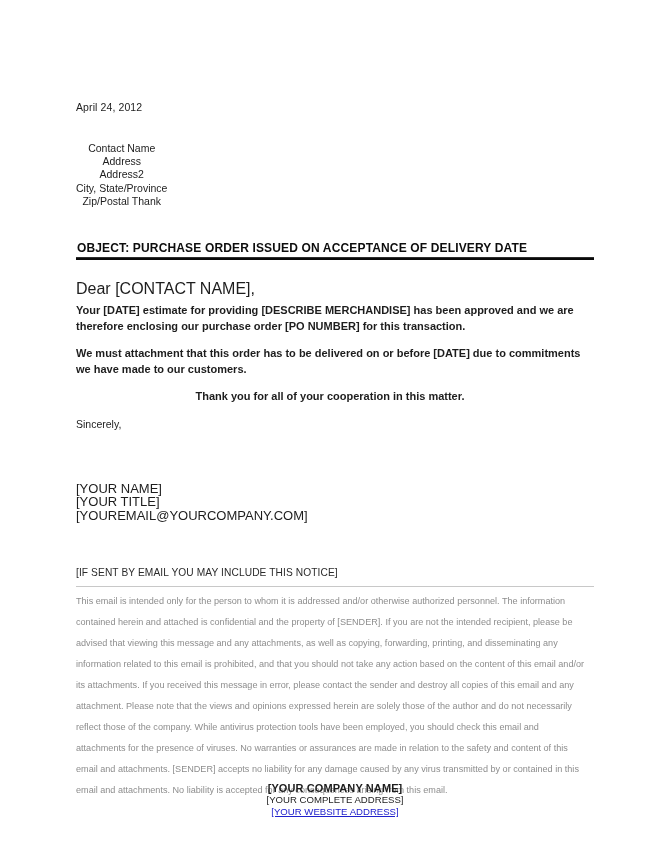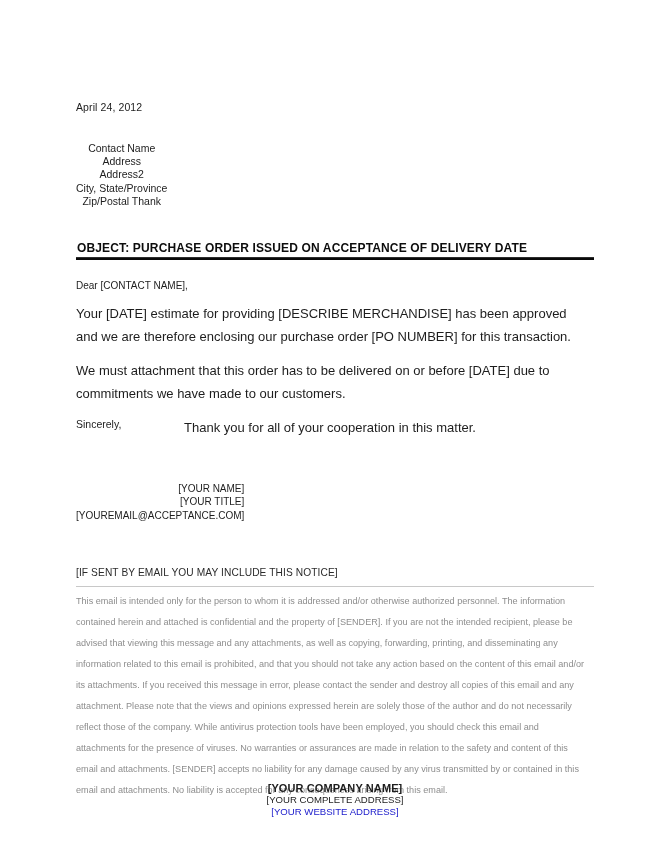"Dear [CONTACT NAME]," .salutation { font-size: 10px -> 16px }
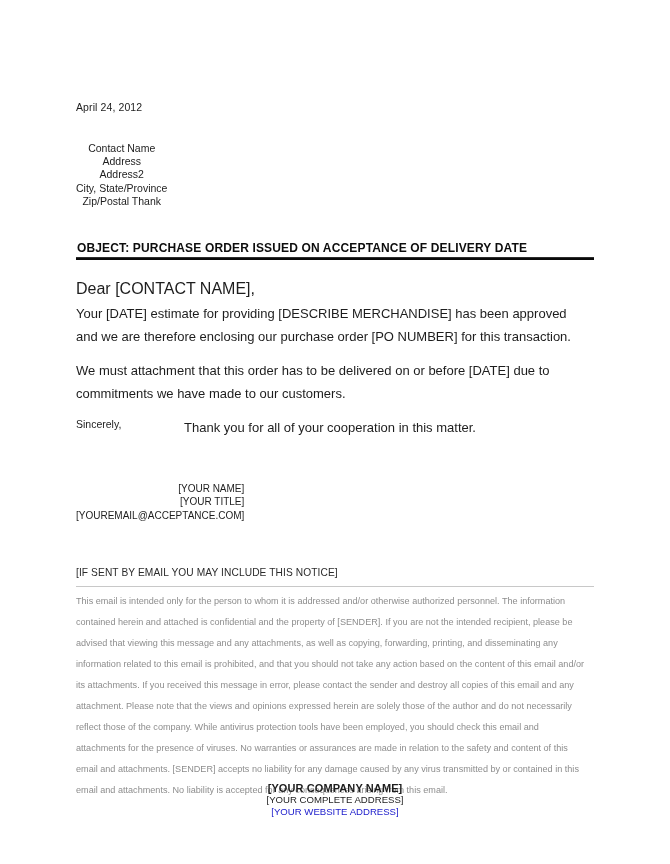"Your [DATE] estimate for providing" .body-paras p { font-size: 13px -> 11px; font-weight: none -> bold; line-height: 23px -> 16px }
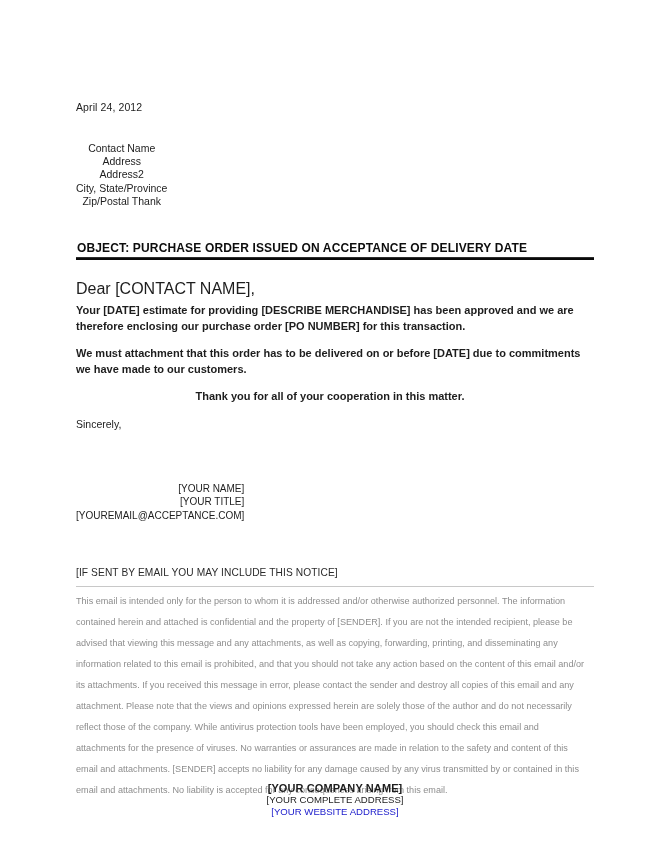"[YOUR NAME]" .signature { font-size: 10px -> 13px; text-align: right -> none }
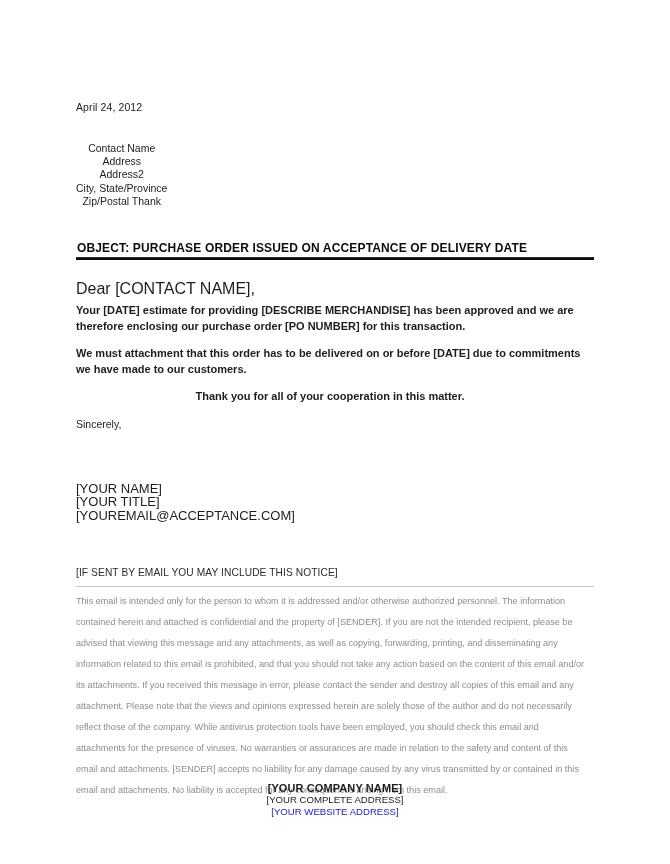"[YOUREMAIL@ACCEPTANCE.COM]" div { text: YOUREMAIL@ACCEPTANCE.COM -> YOUREMAIL@YOURCOMPANY.COM }
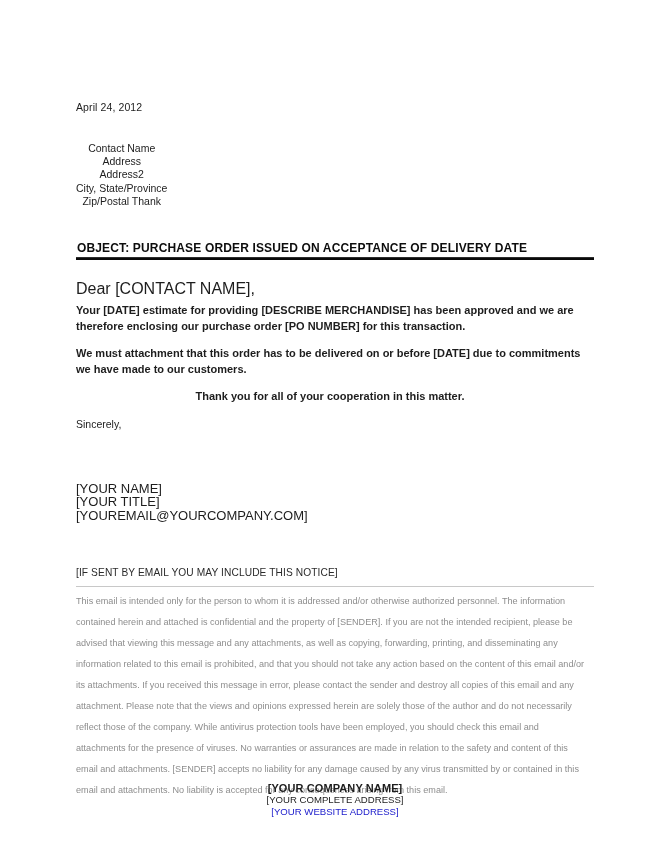"[YOUR WEBSITE ADDRESS]" .footer .weblink { text-decoration: none -> underline }
